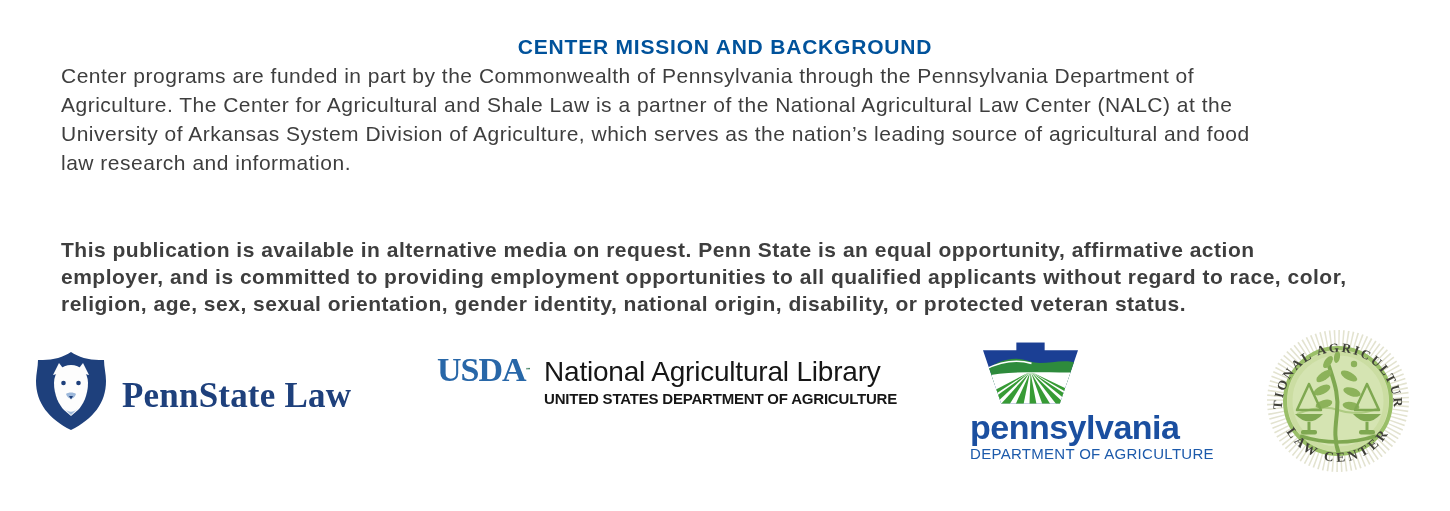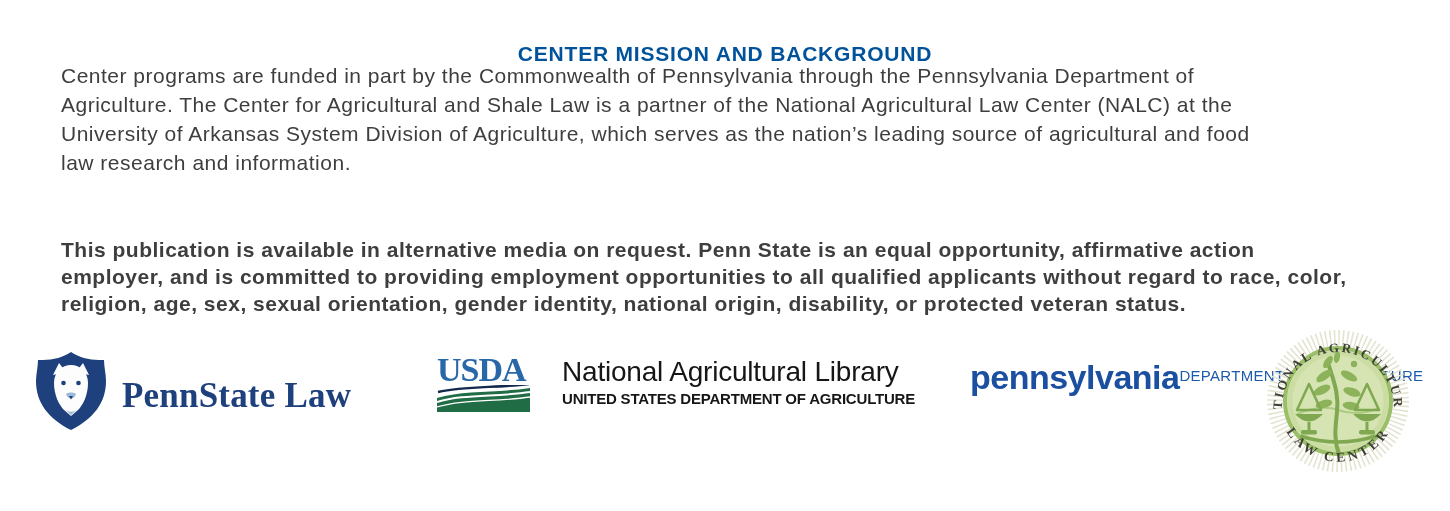"CENTER MISSION AND BACKGROUND" .heading { top: 42px -> 35px }
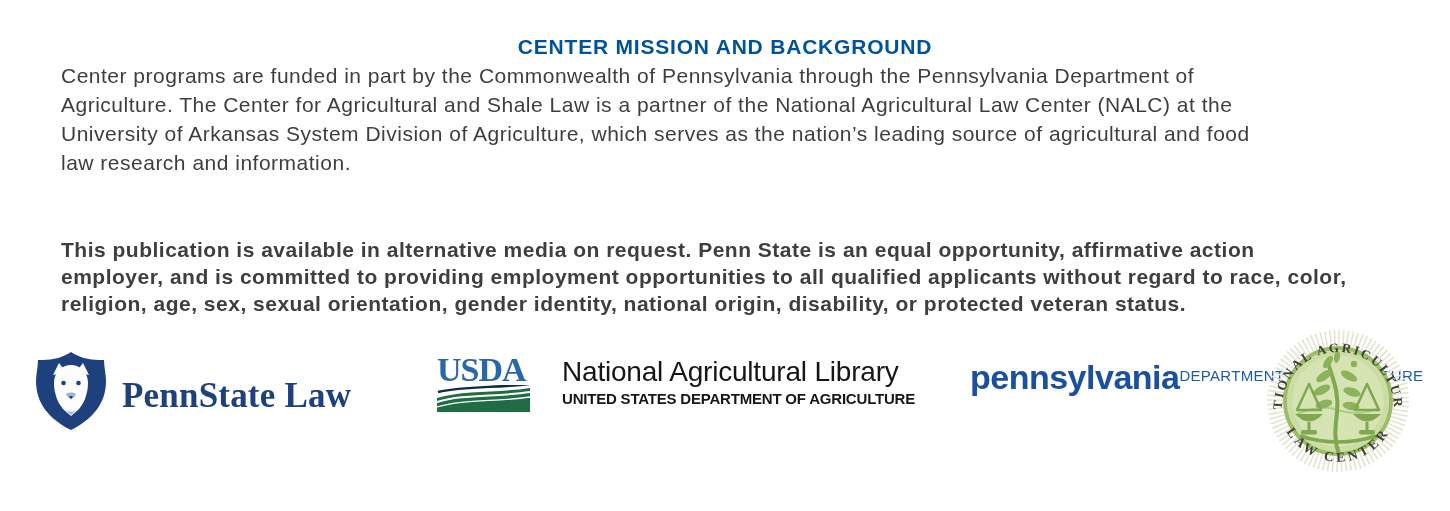"USDA" .usda .mark { flex-direction: column -> row }
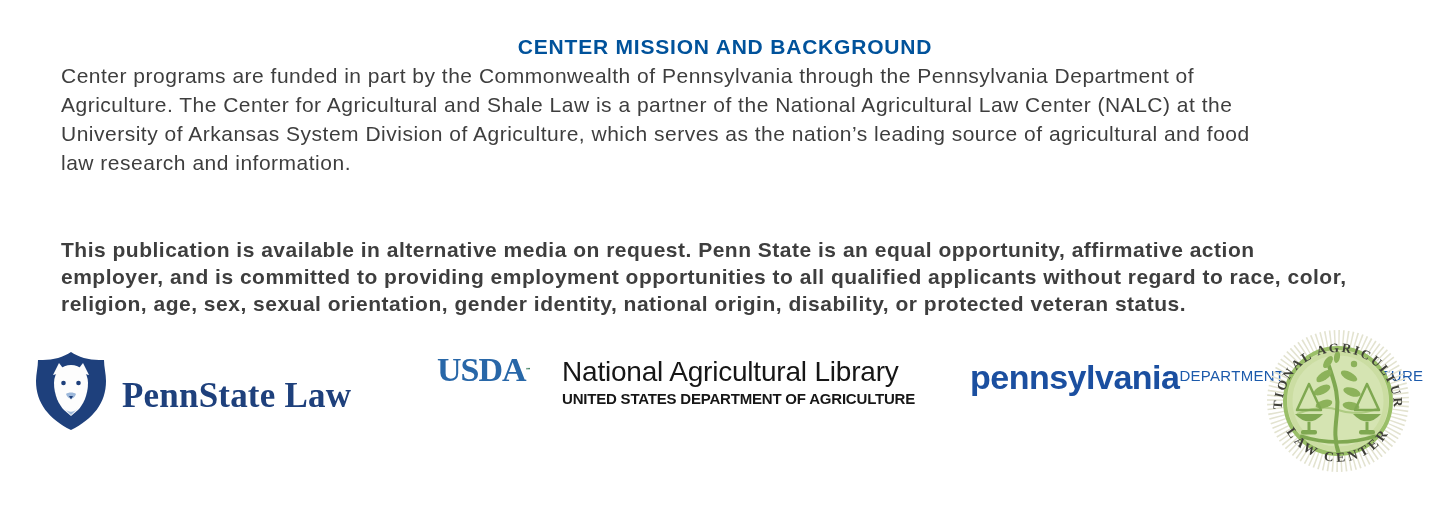"National Agricultural Library" .usda .text { margin-left: 32px -> 14px }
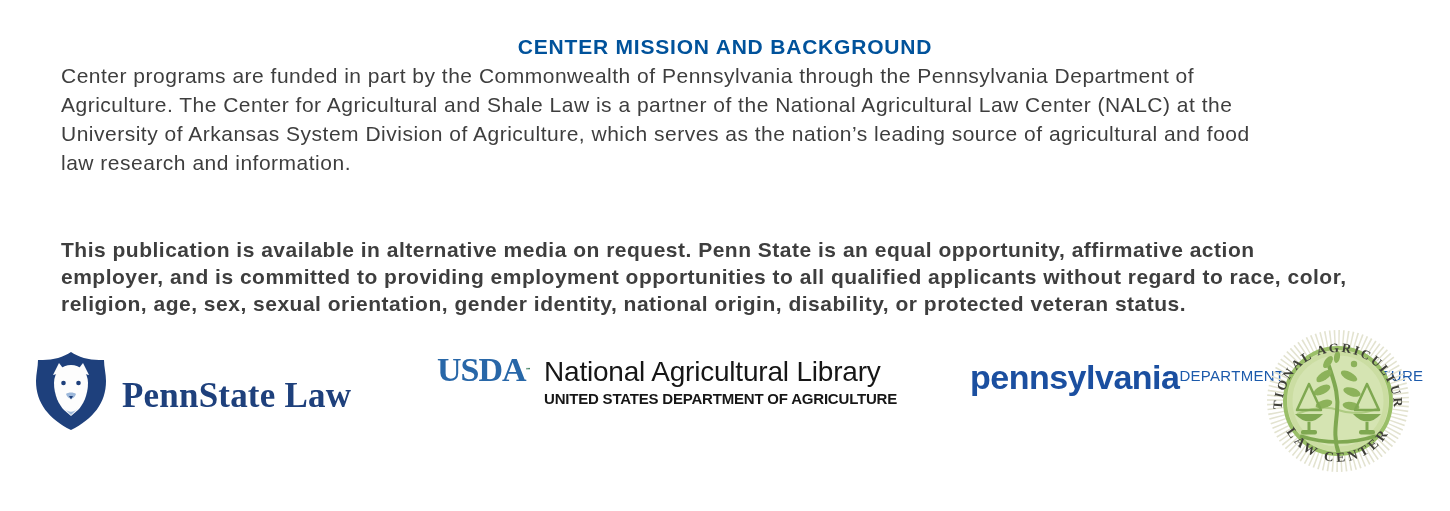"pennsylvania" .pa { align-items: center -> none; flex-direction: none -> column }
